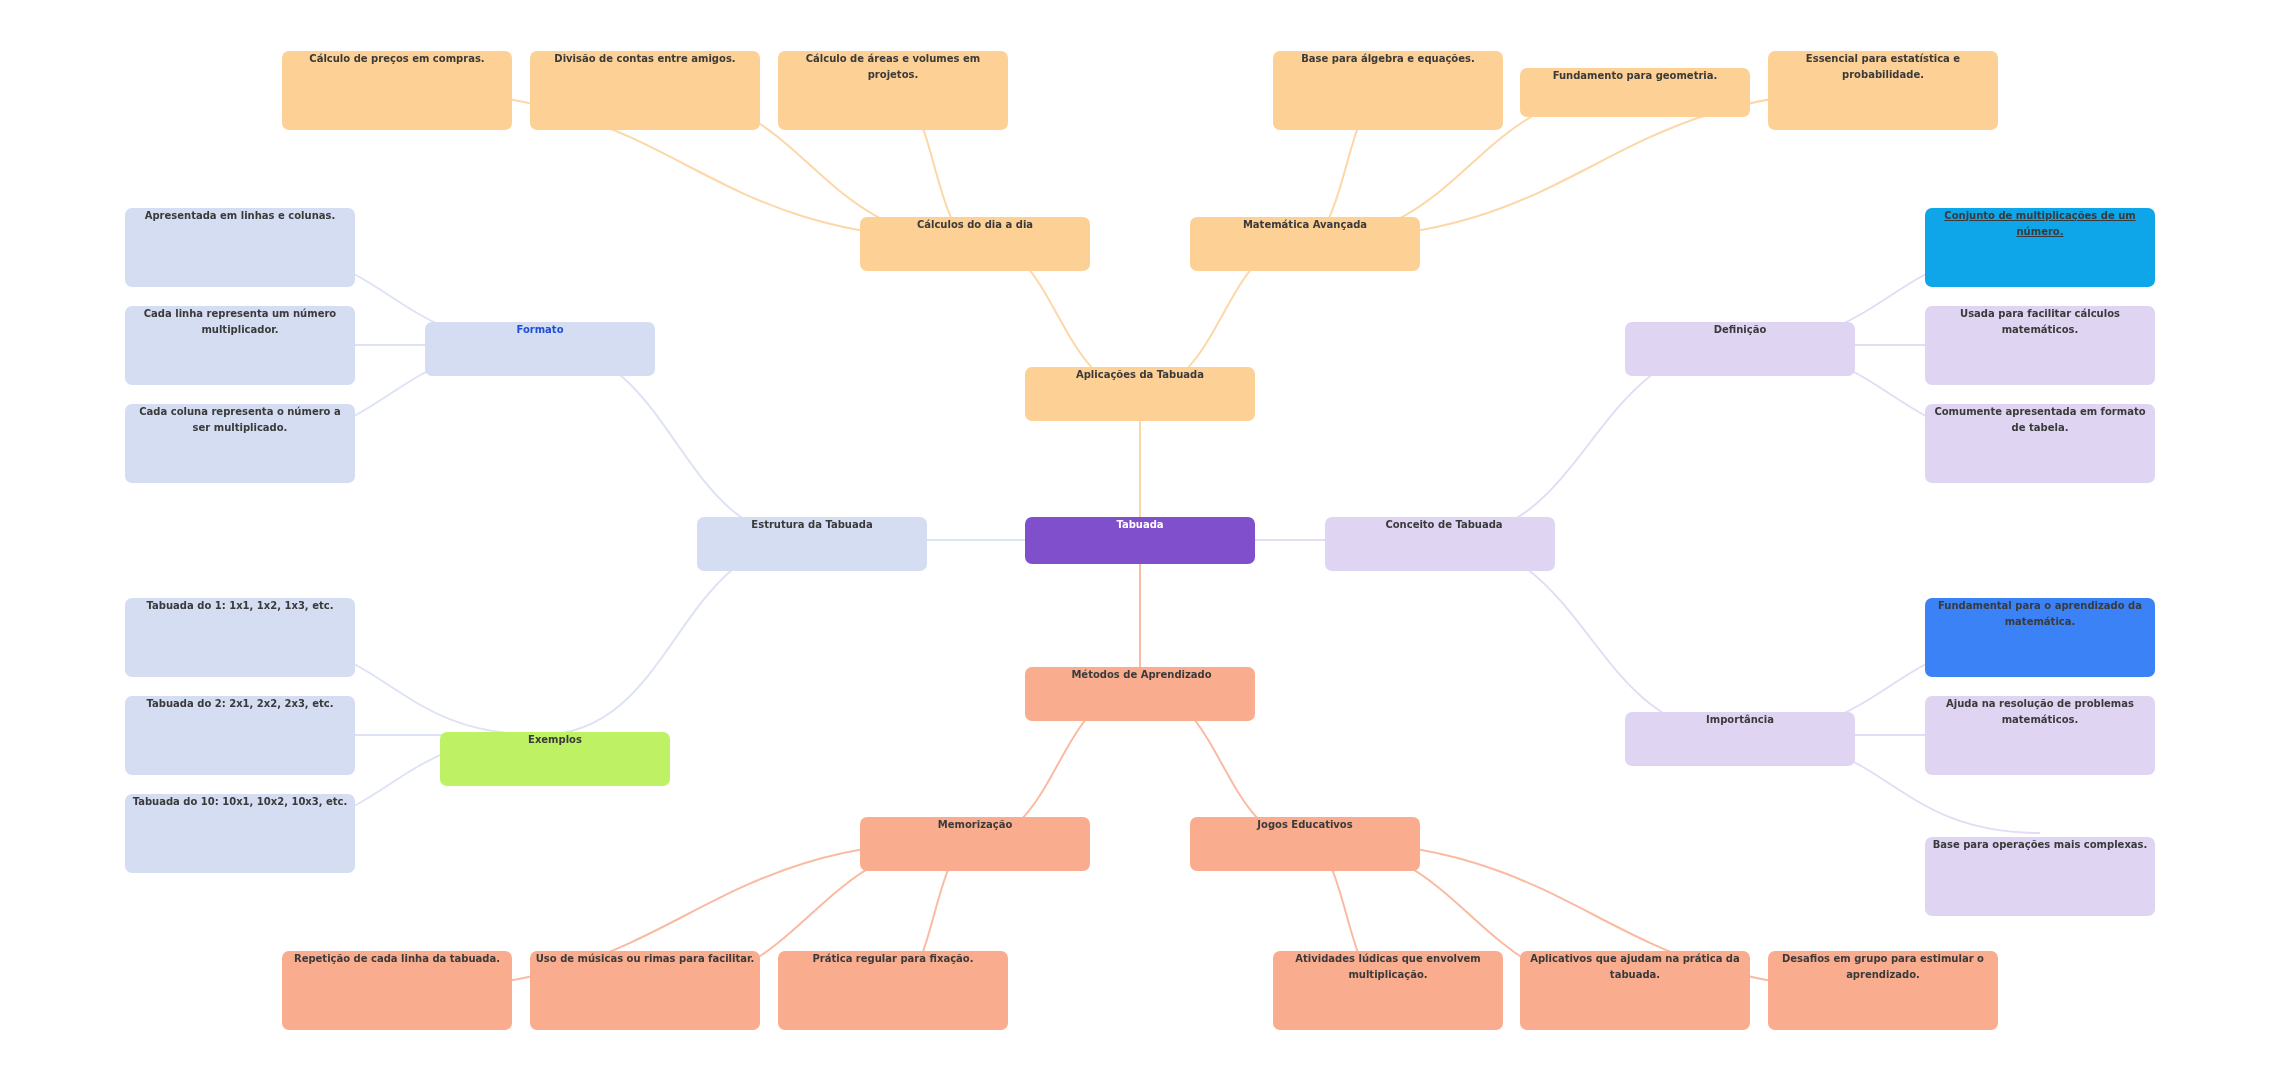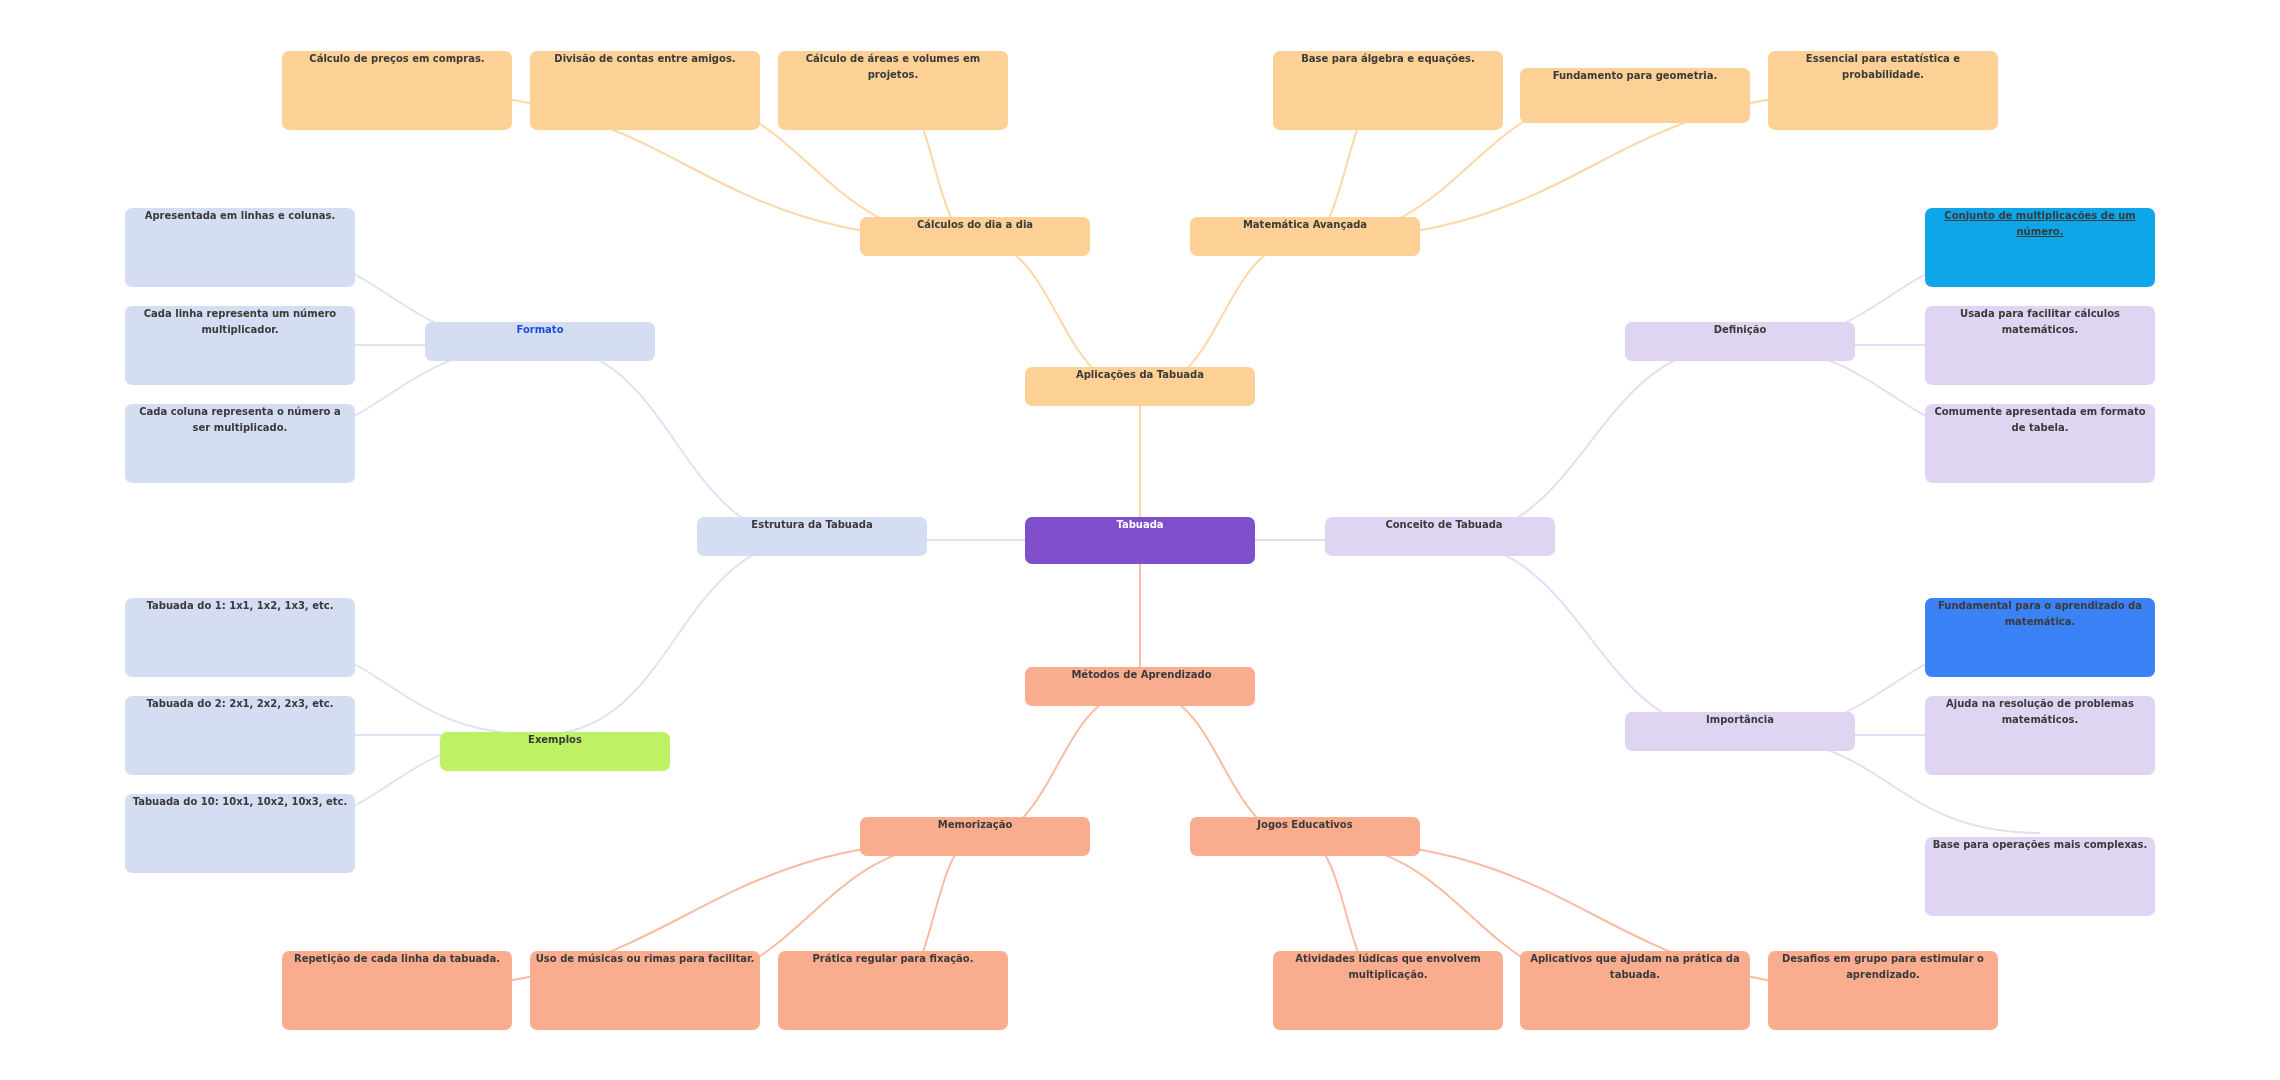"Fundamento para geometria." .node.leaf.single { height: 55px -> 49px }
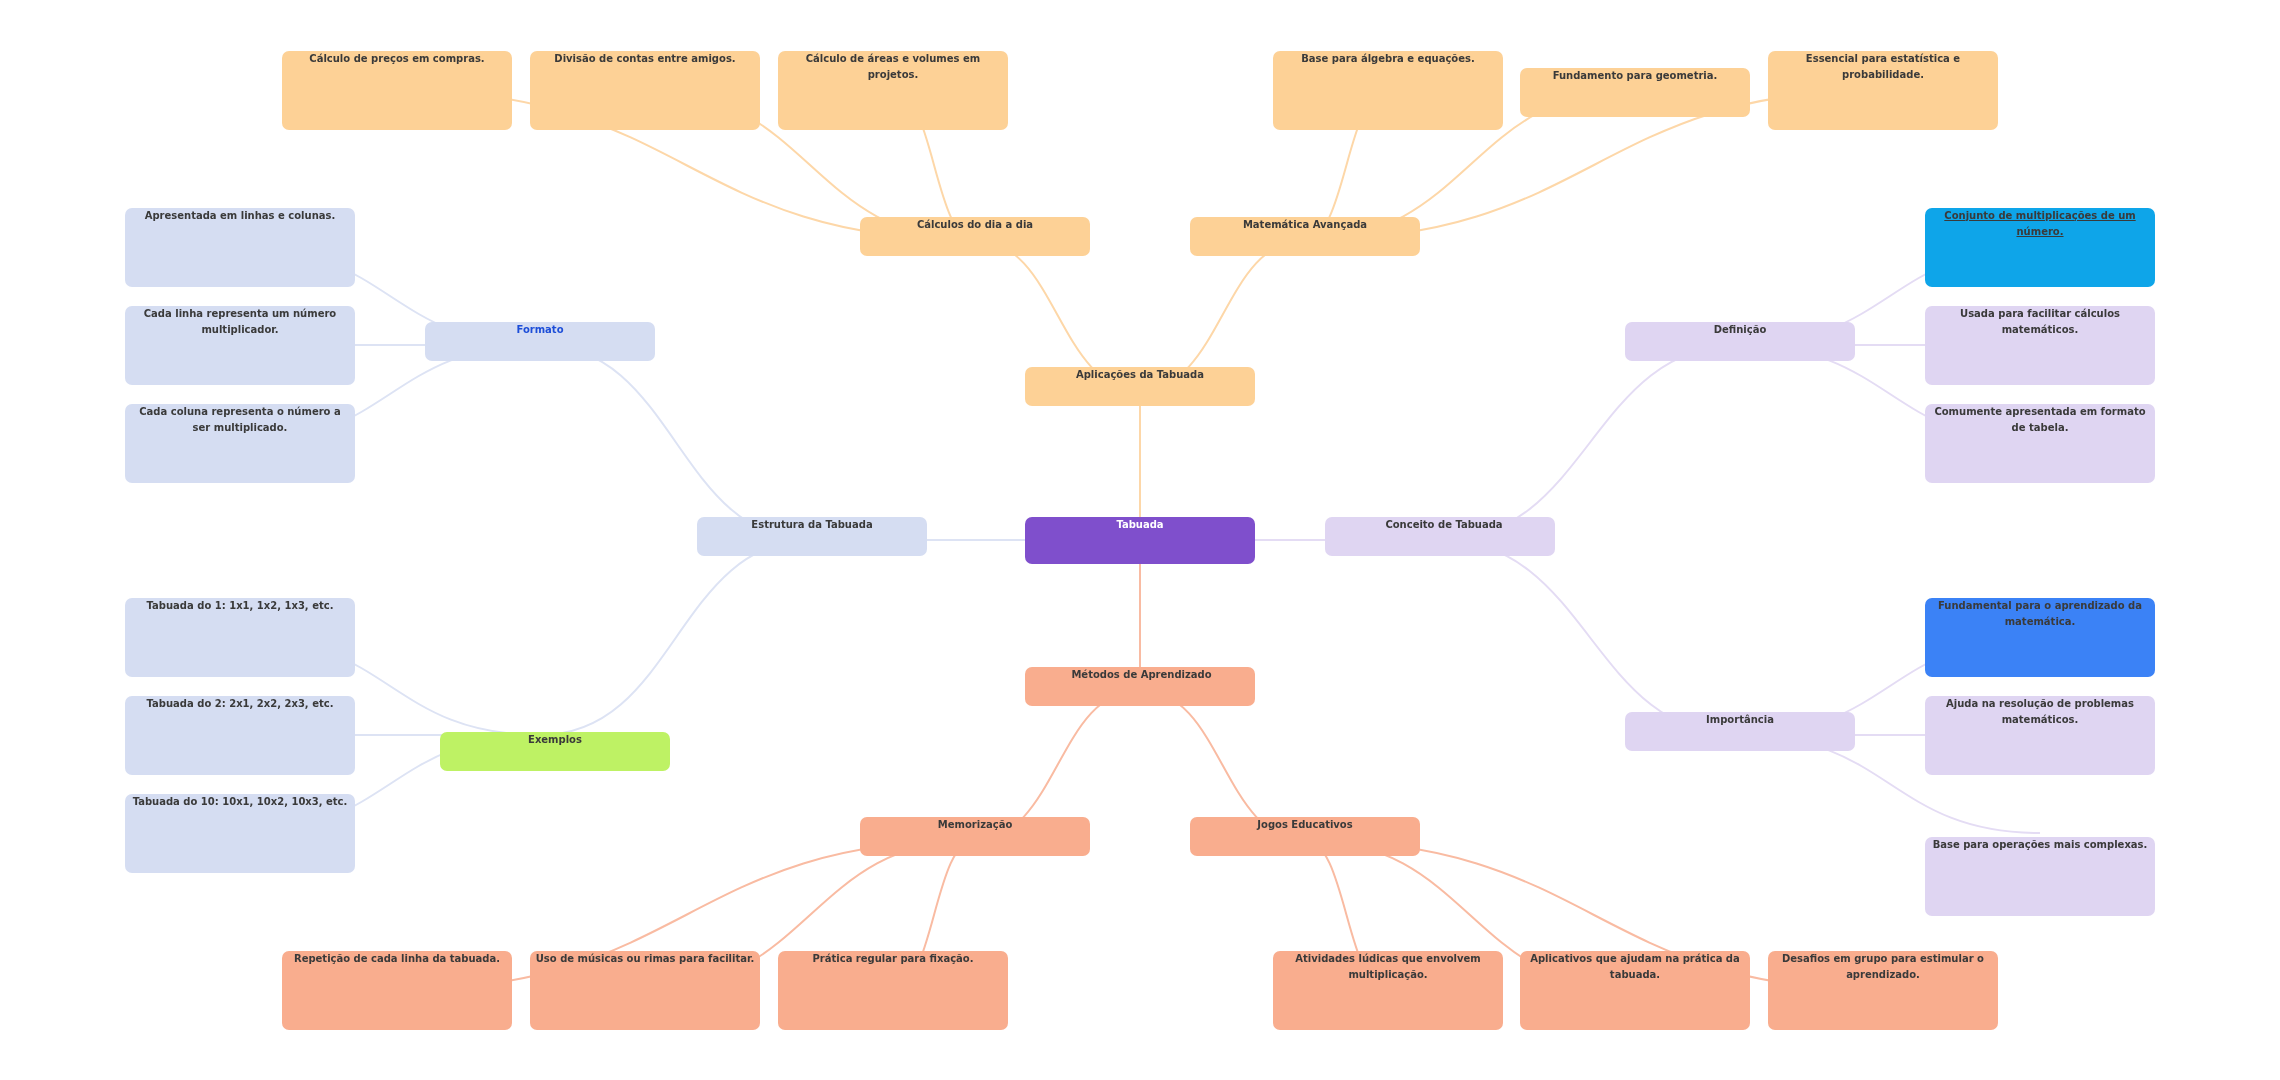"Cálculos do dia a dia" .node.level1, .node.level2 { height: 39px -> 54px }
